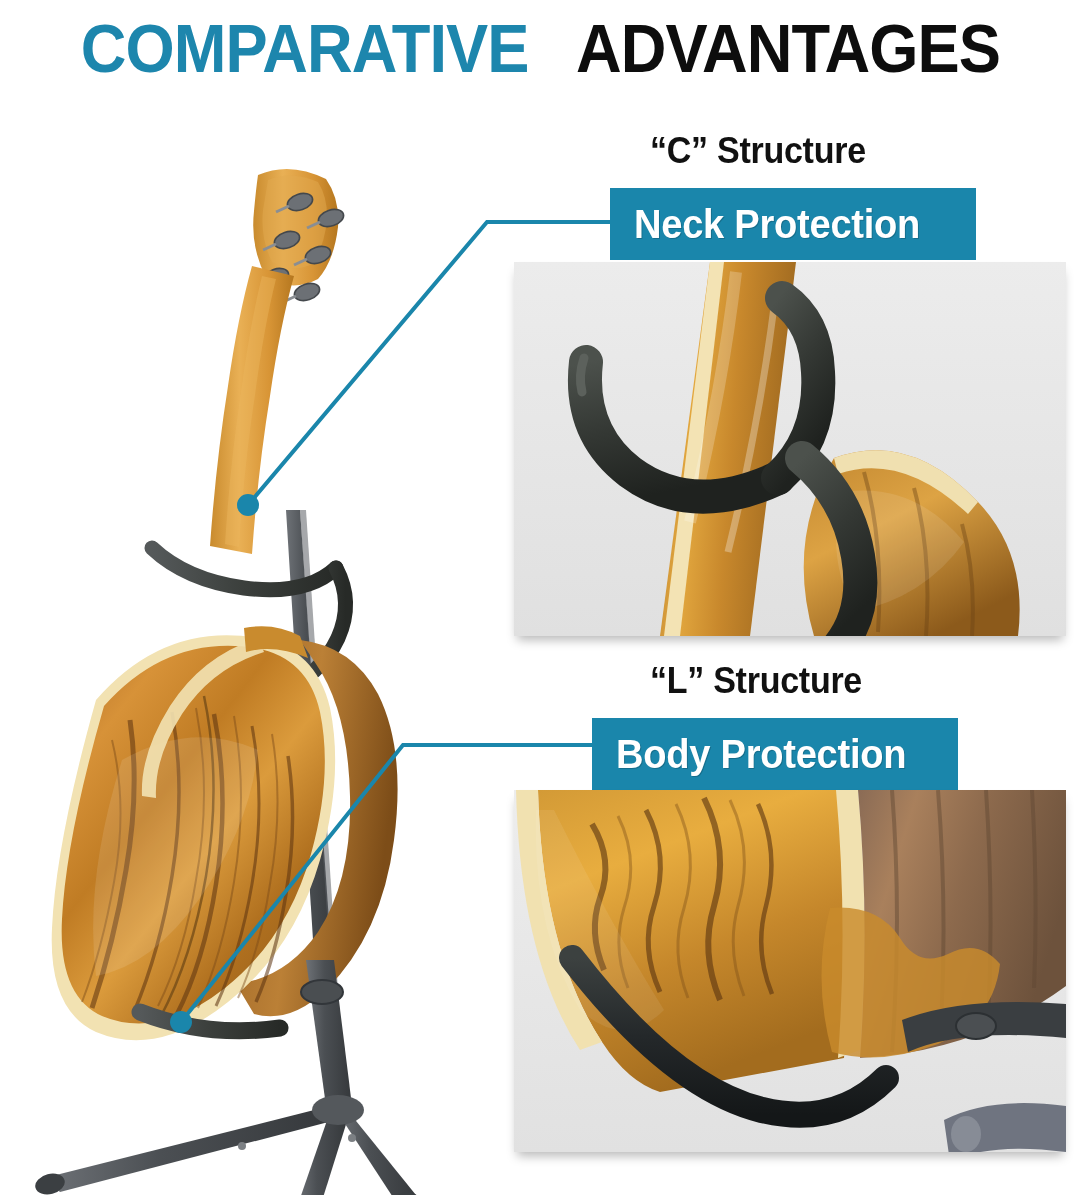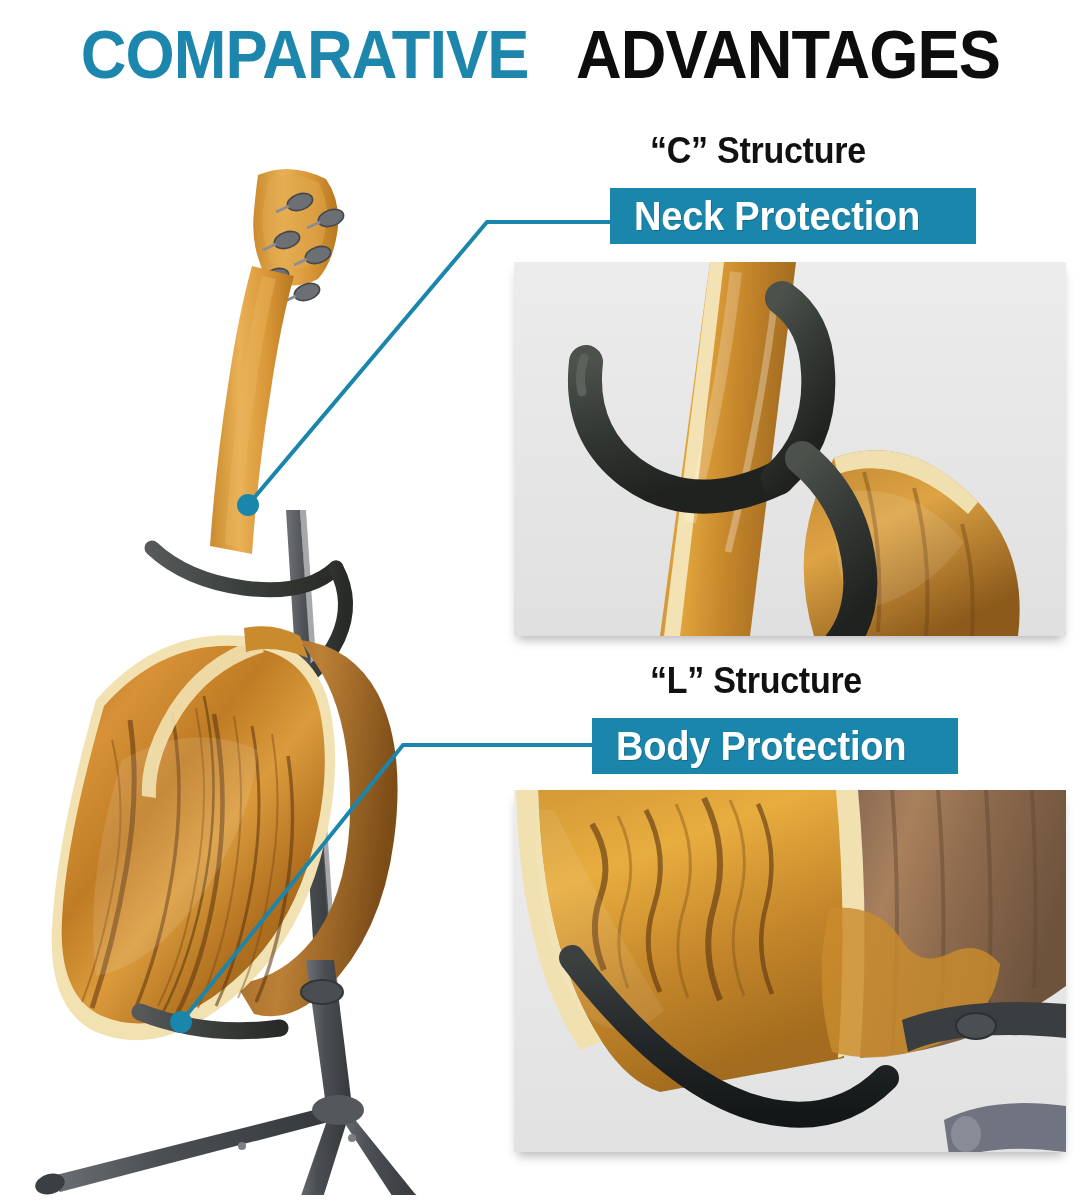"COMPARATIVE" .title-bar { align-items: flex-end -> center }
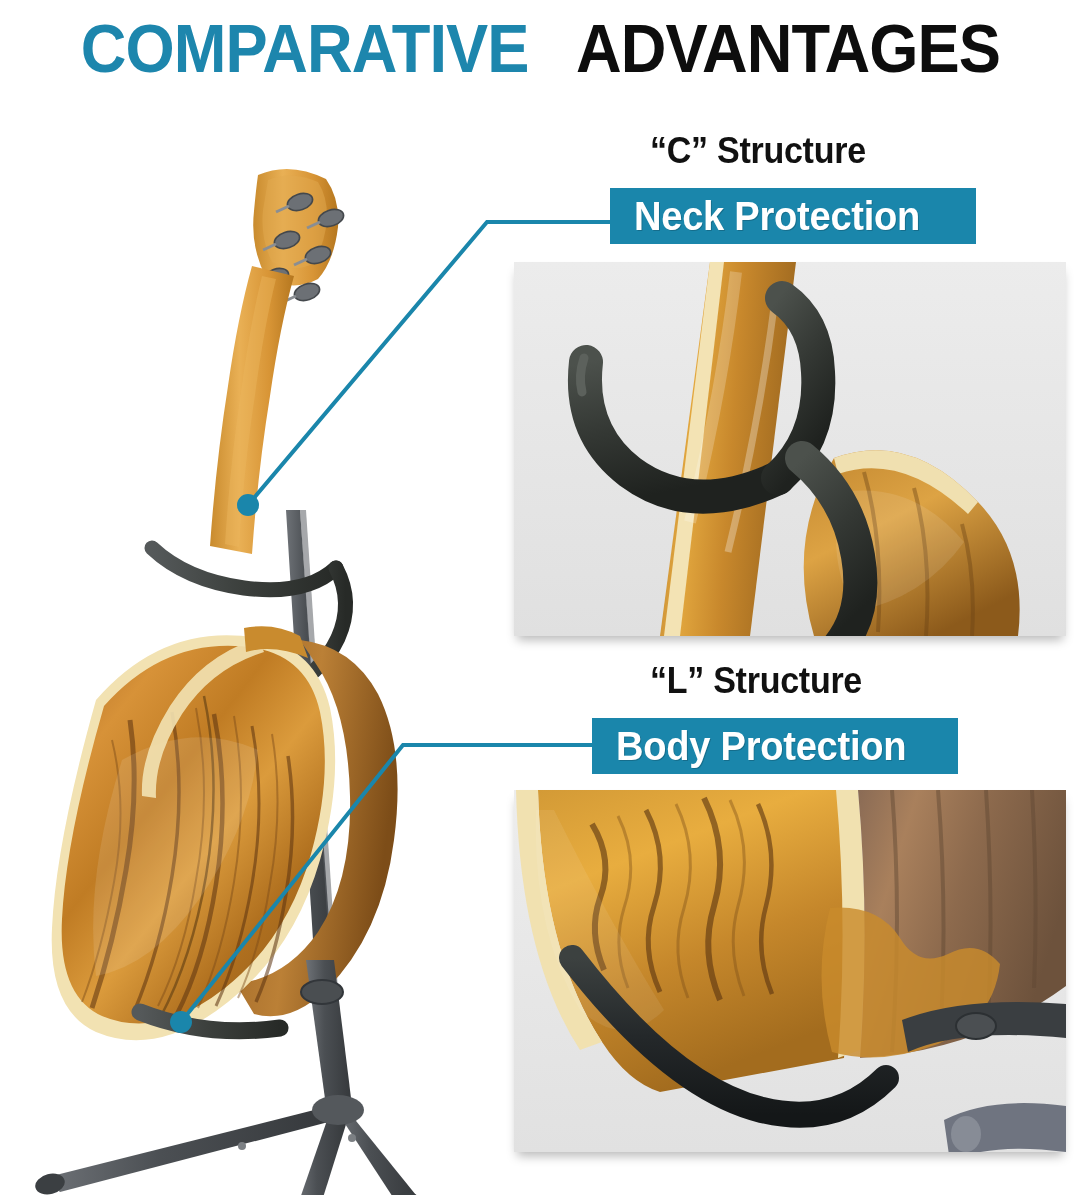"Neck Protection" .banner { height: 56px -> 72px }
